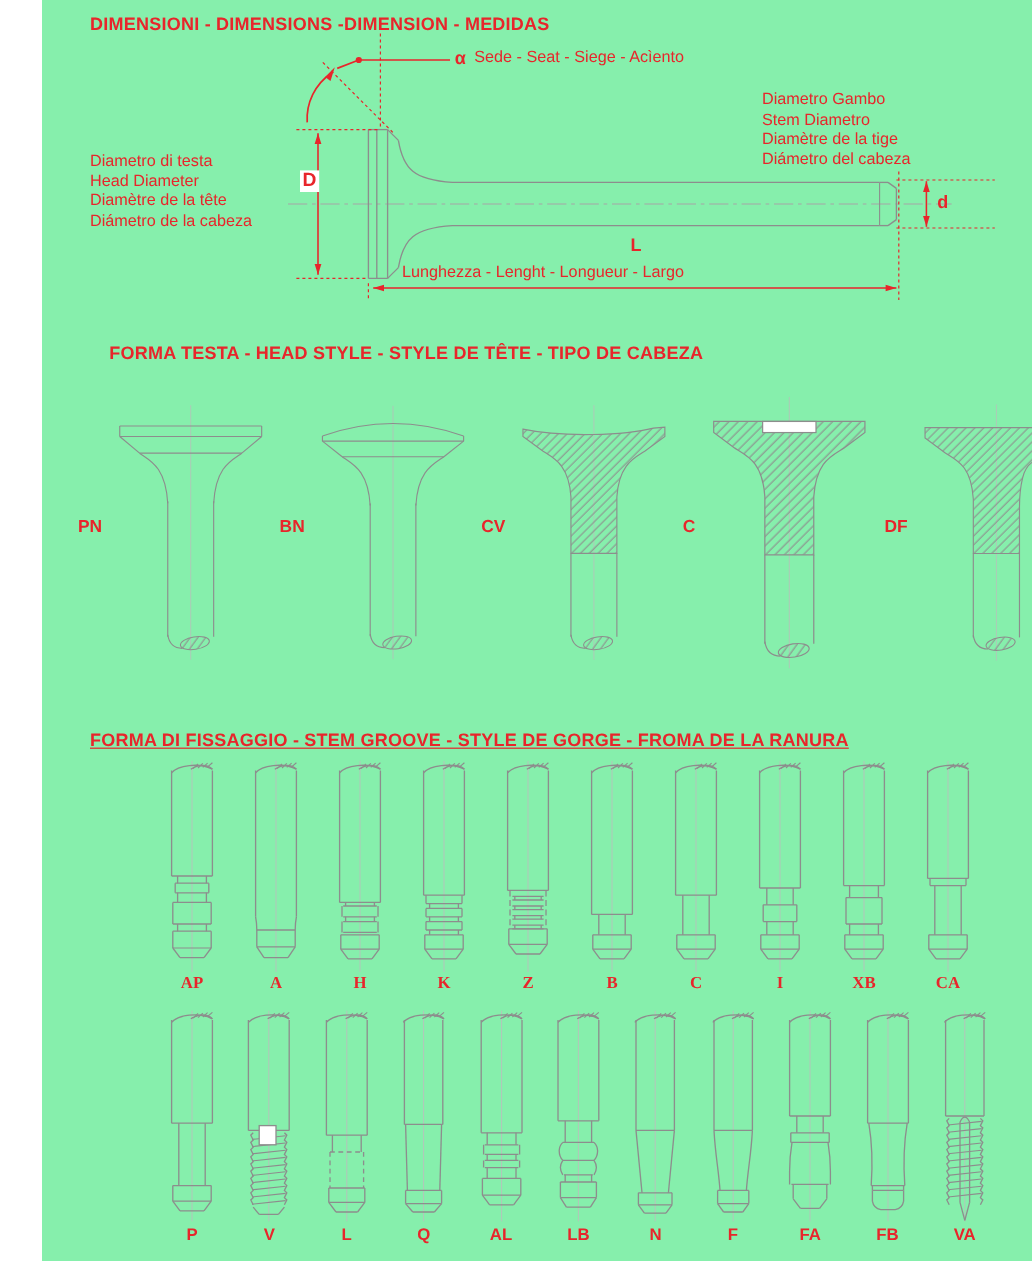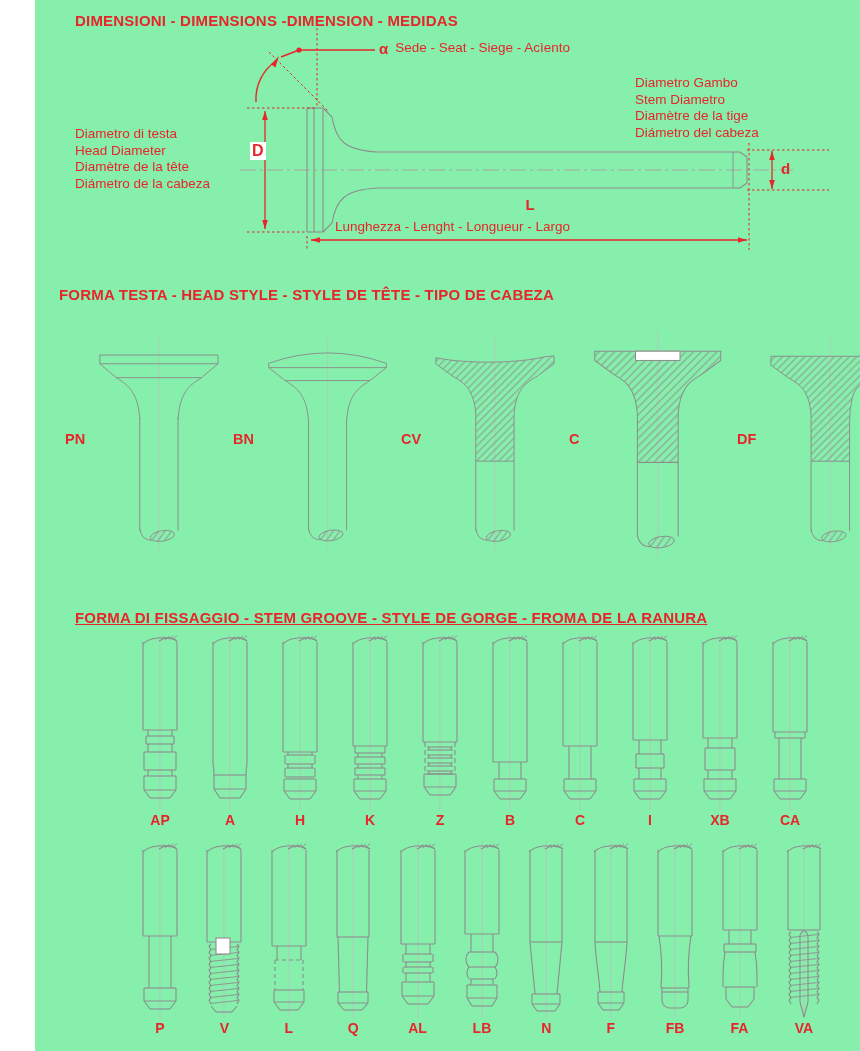"FORMA TESTA - HEAD STYLE" div.abs { left: 24px -> 56px }
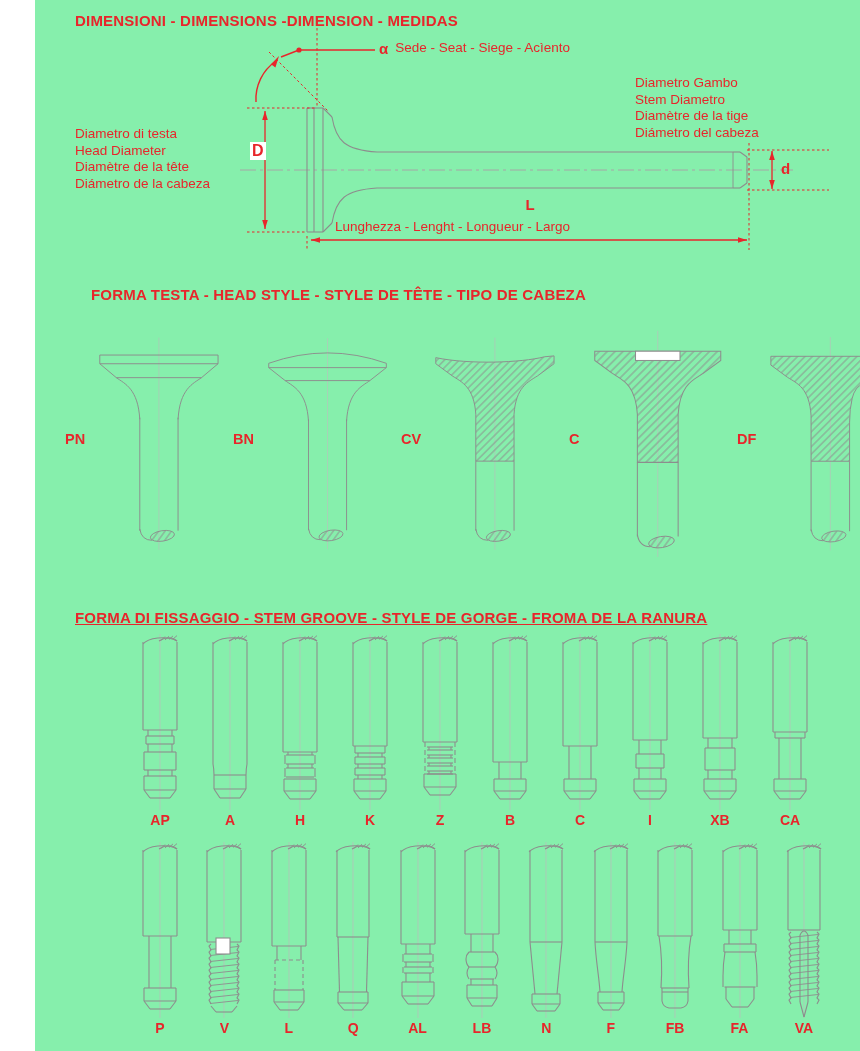"AP" div.flex-row { font-family: none -> Liberation Serif, serif }
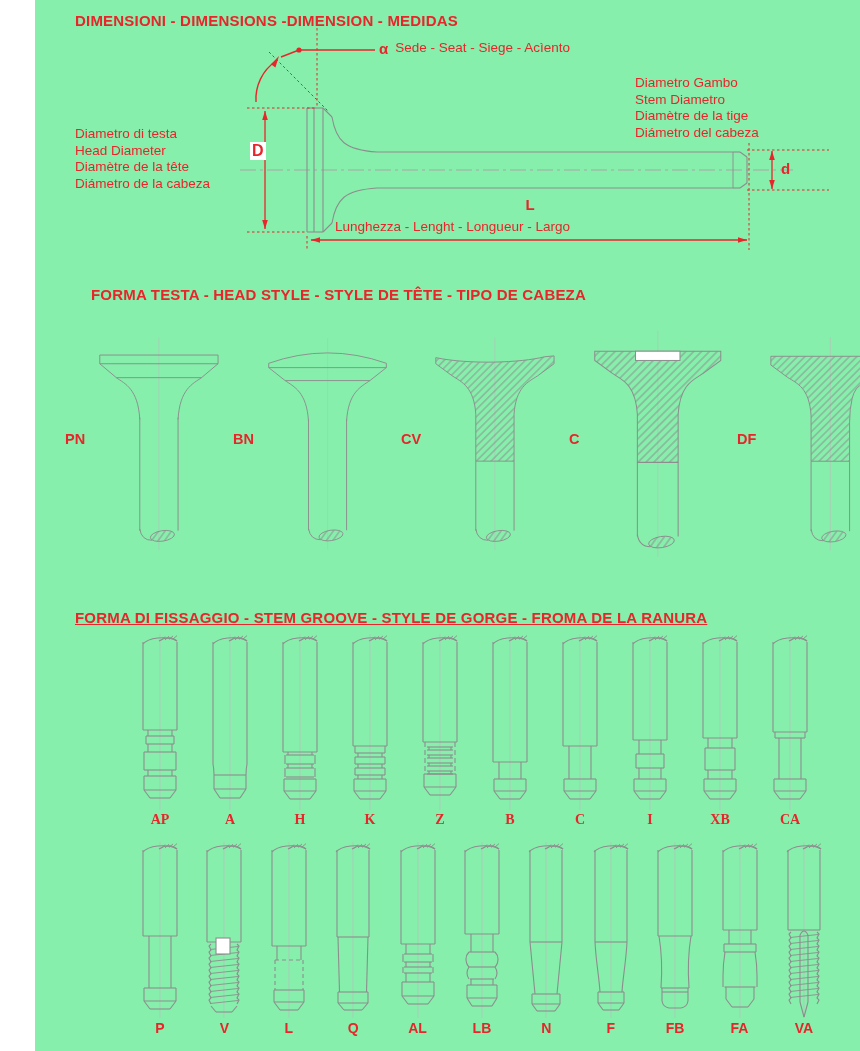"FB" div.stem-cell { order: before "FA" -> after "FA" }
